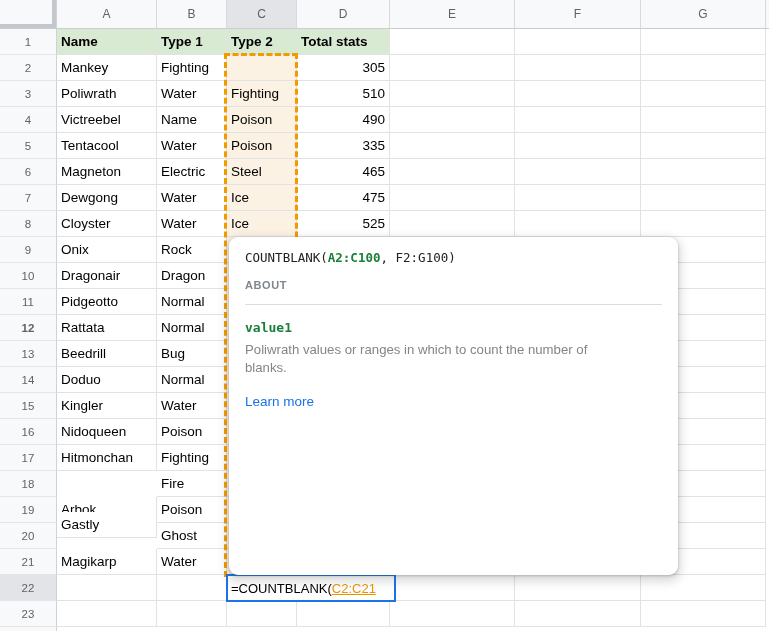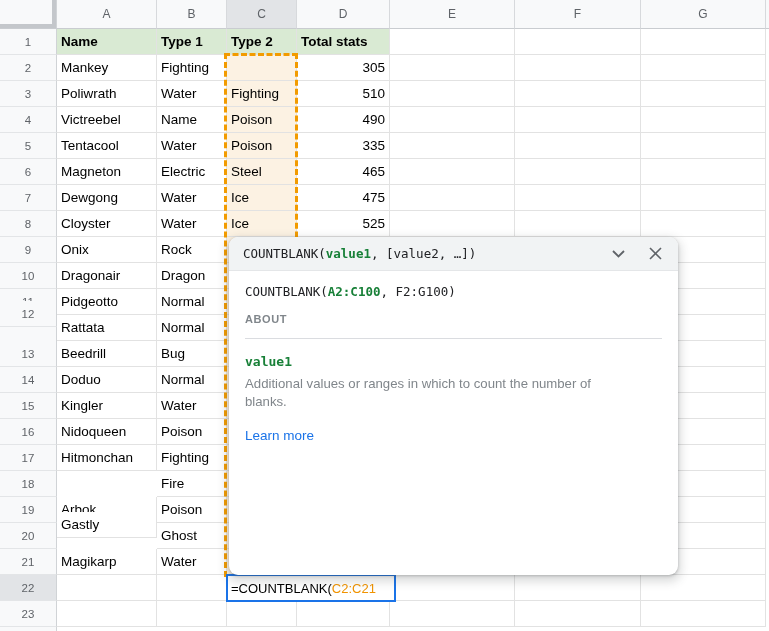"COUNTBLANK(value1, [value2, …])" div { html: <div> <span><span>COUNTBLANK(</span><span>value1</span><span>, [value2, …])</span></span> <span> <svg> <path></path> </svg> </span> <span> <svg> <path></path> </svg> </span> </div> -> none }
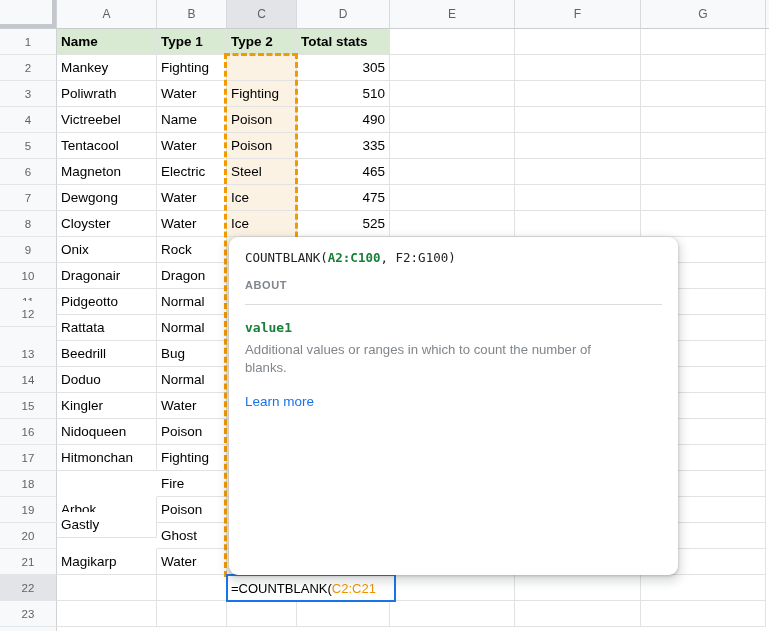"12" div.rowhdr { font-weight: none -> bold; top: 301px -> 315px }
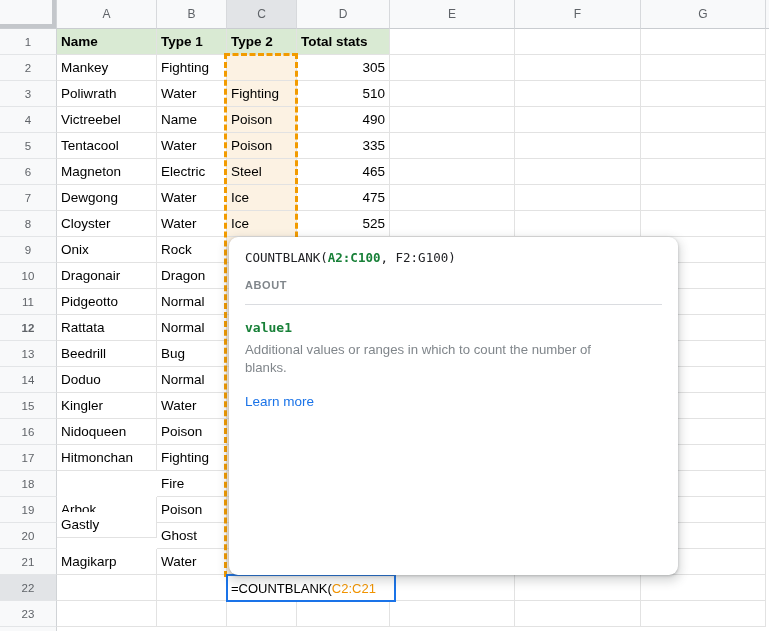"Additional values or ranges in" p.desc { text: Additional -> Poliwrath }
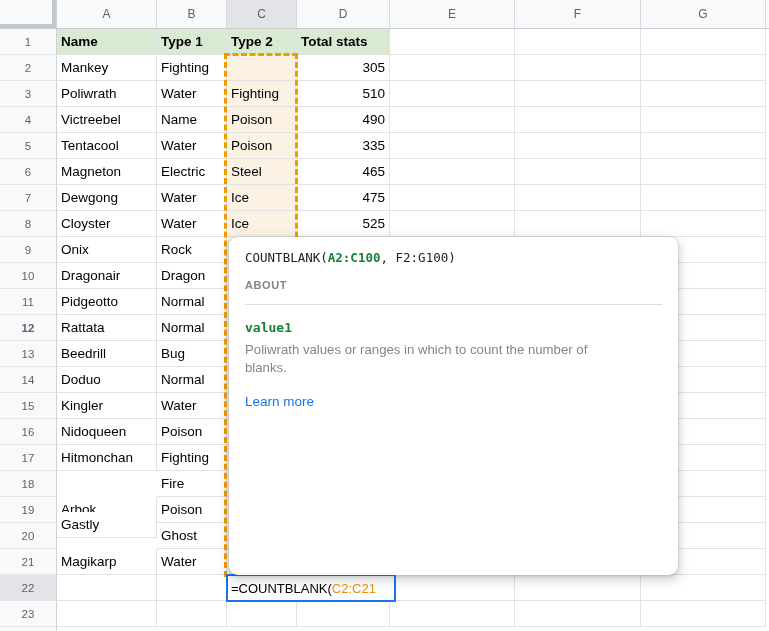"C2:C21" #formula-cell .ref { text-decoration: none -> underline }
